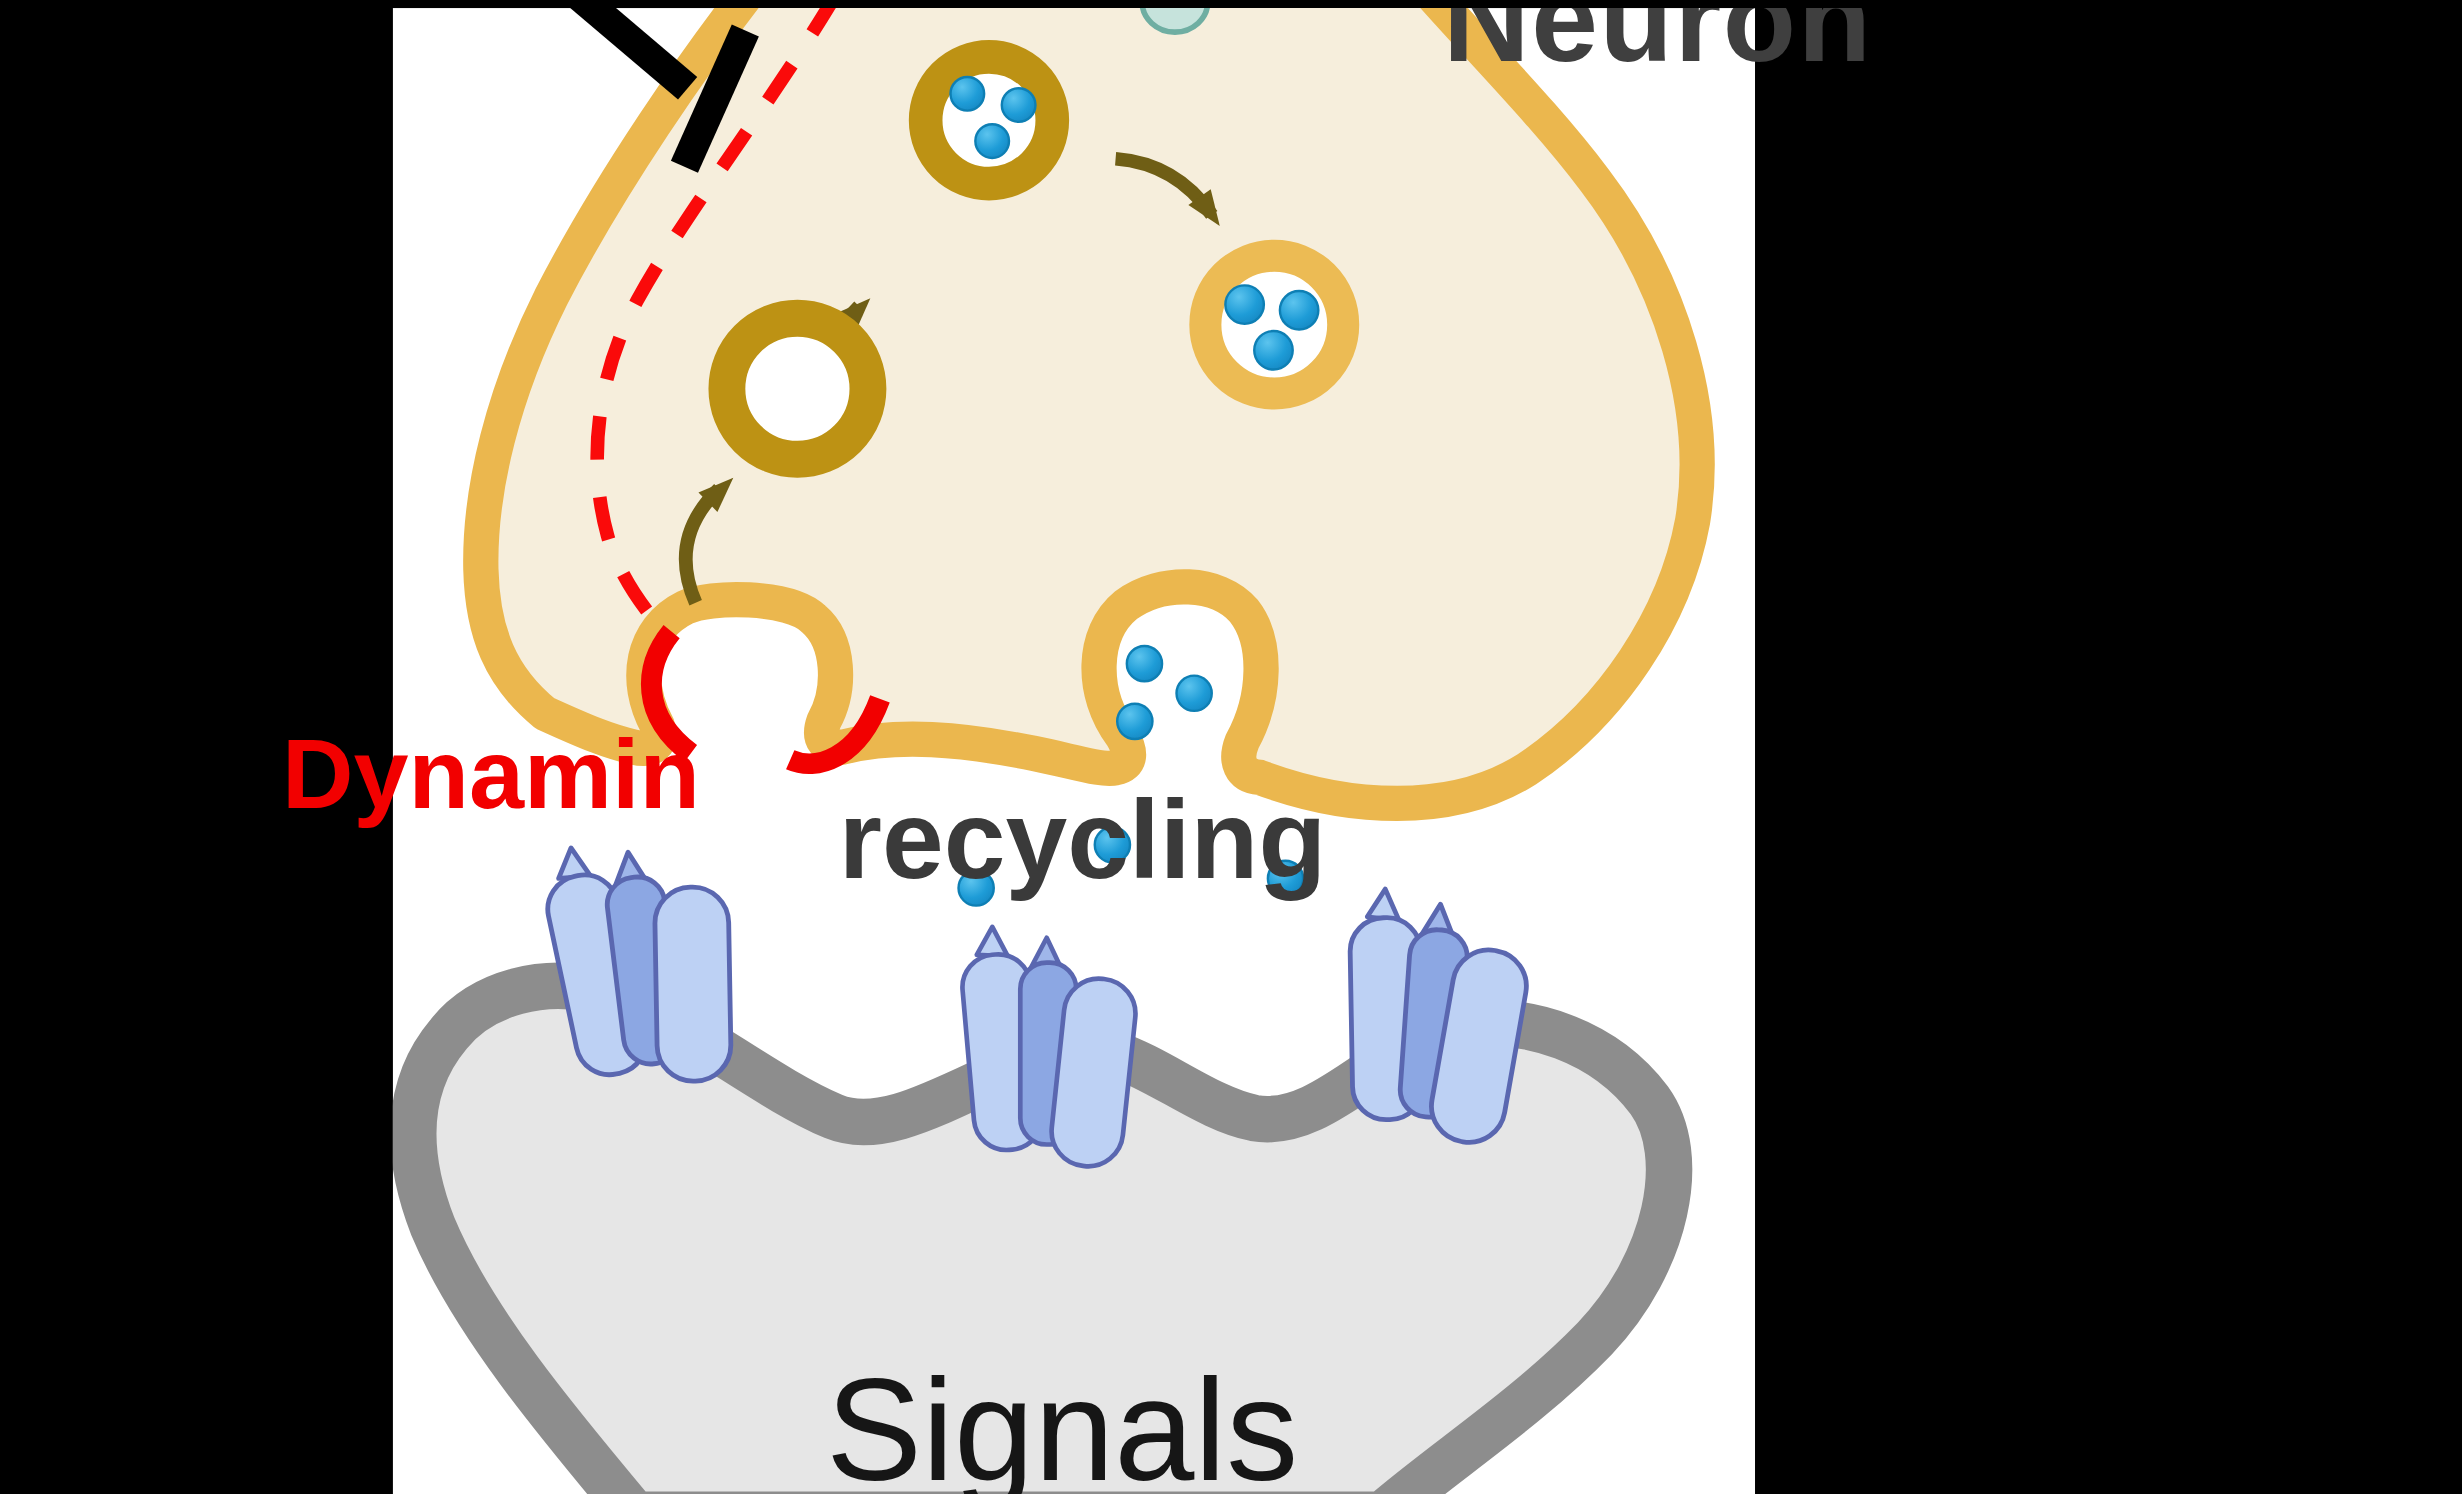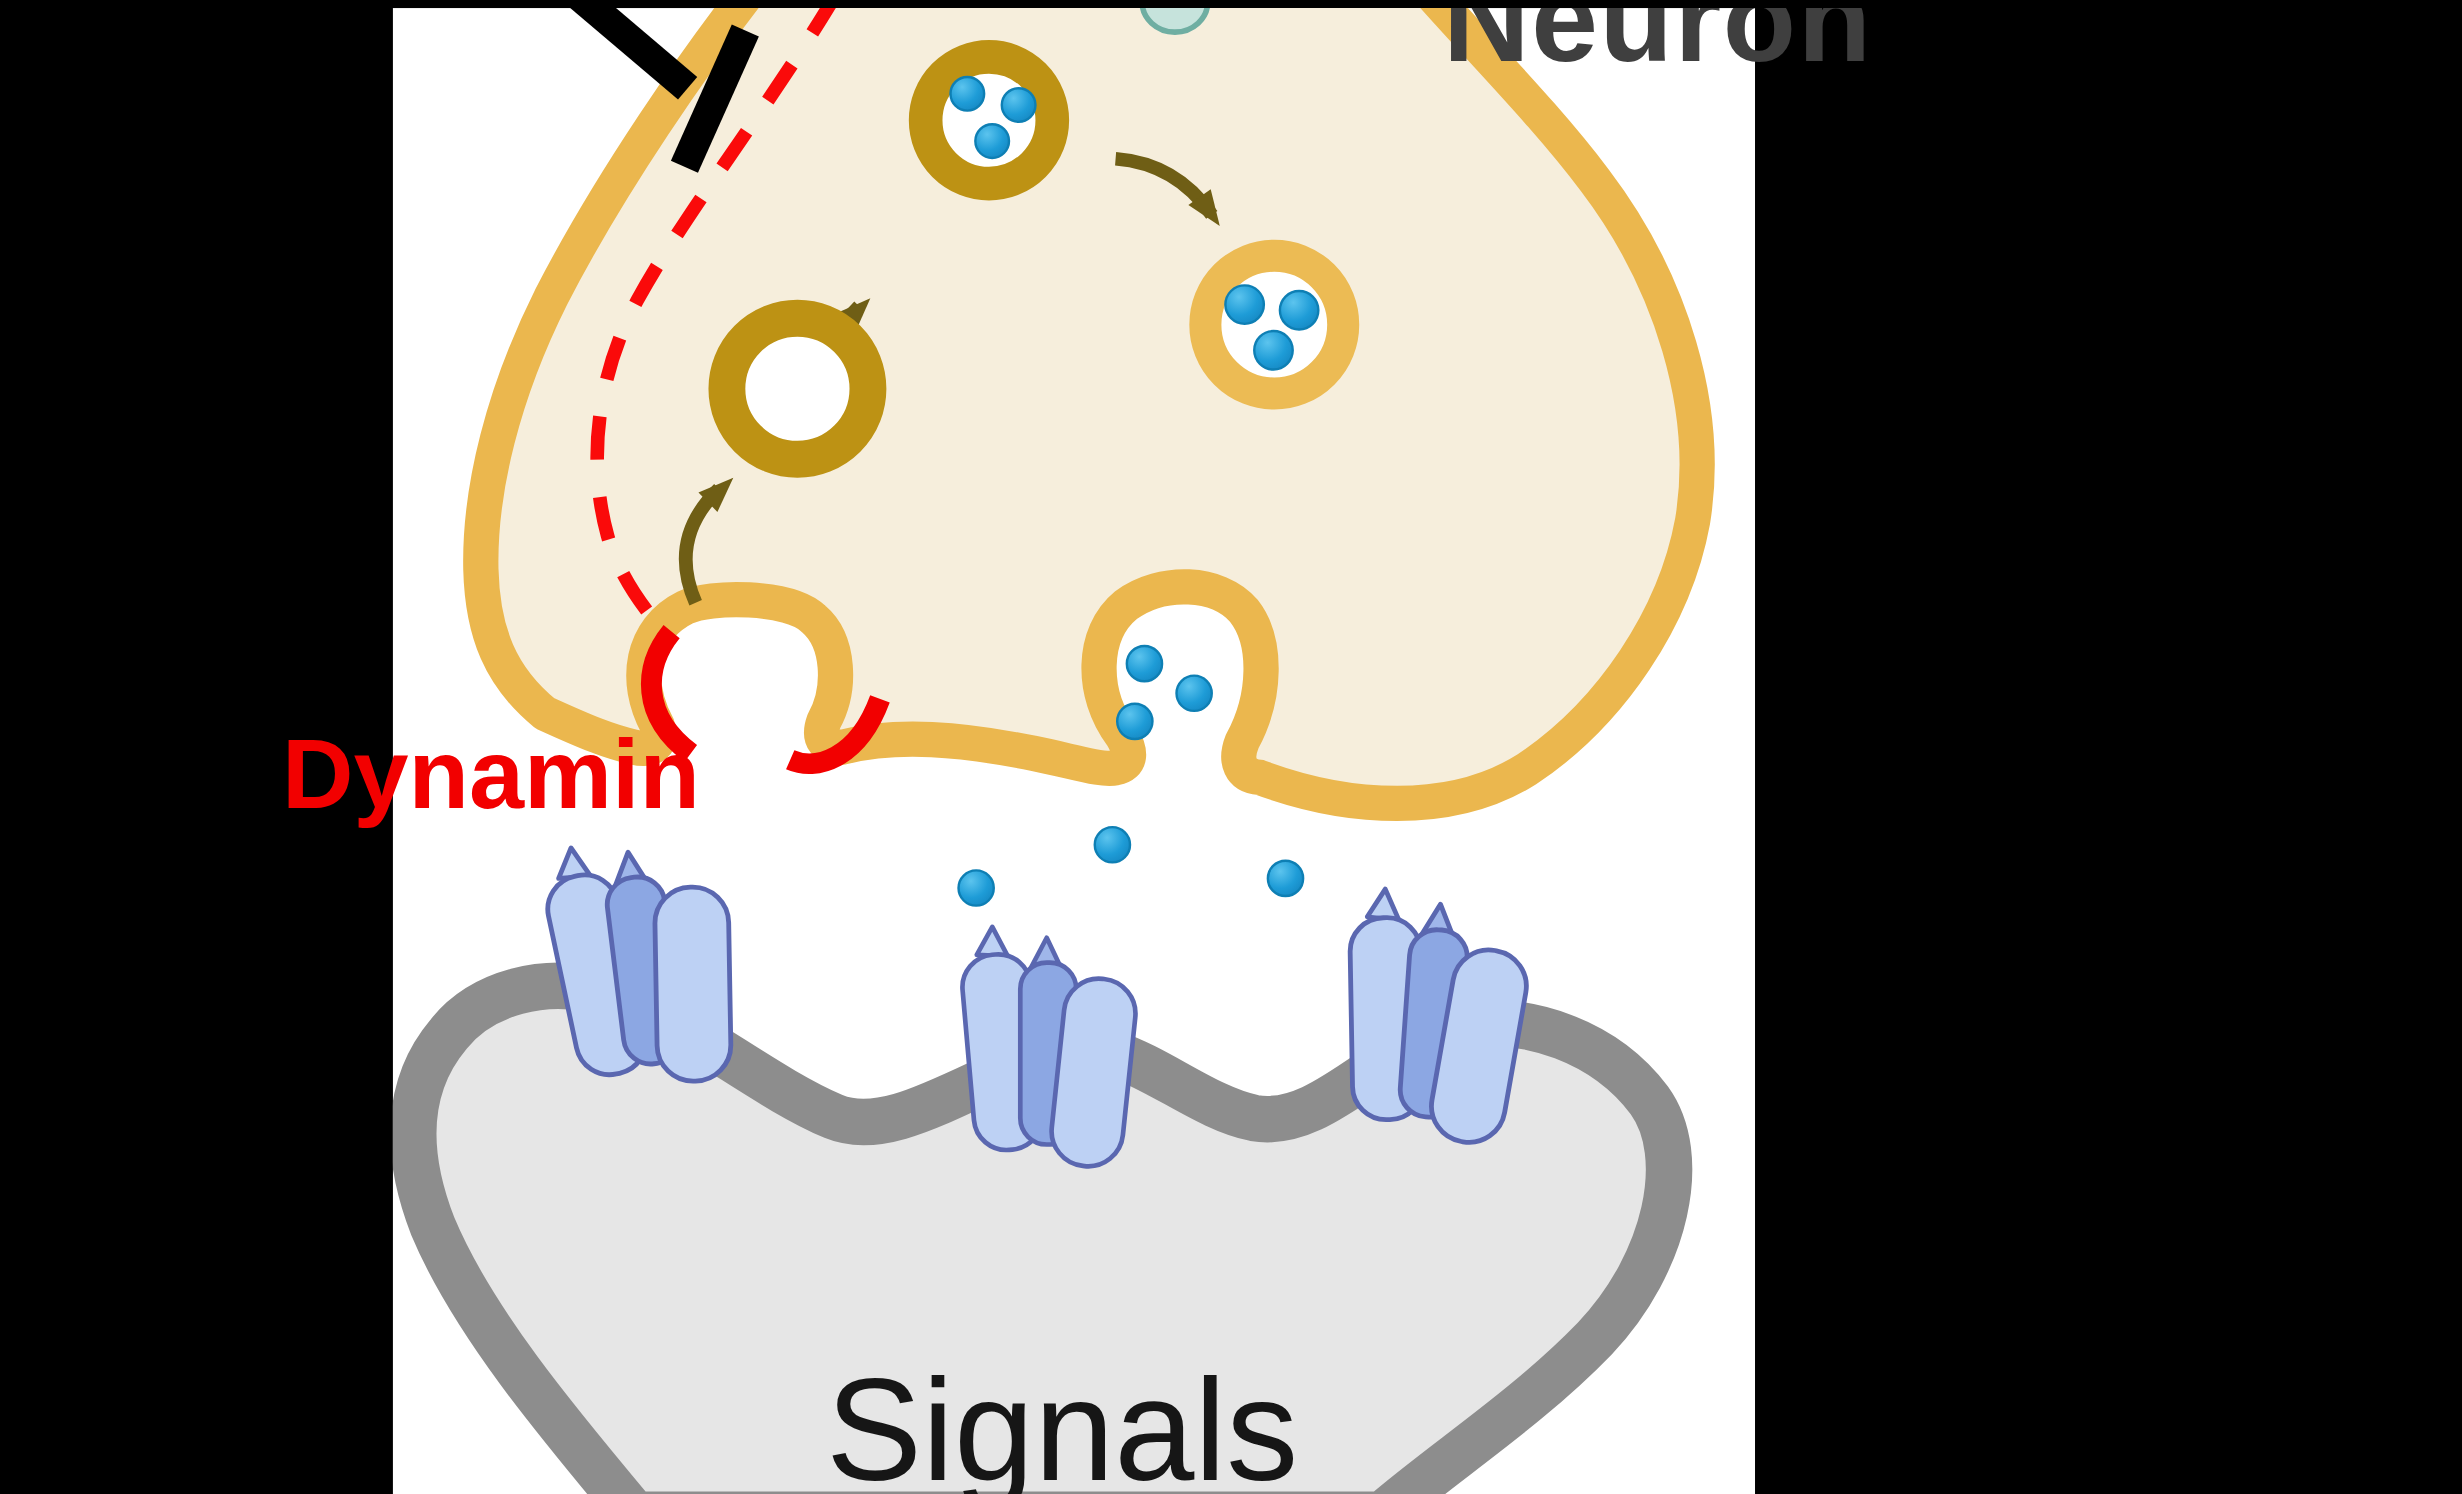"recycling" div { html: none -> <div>recycling</div> }
